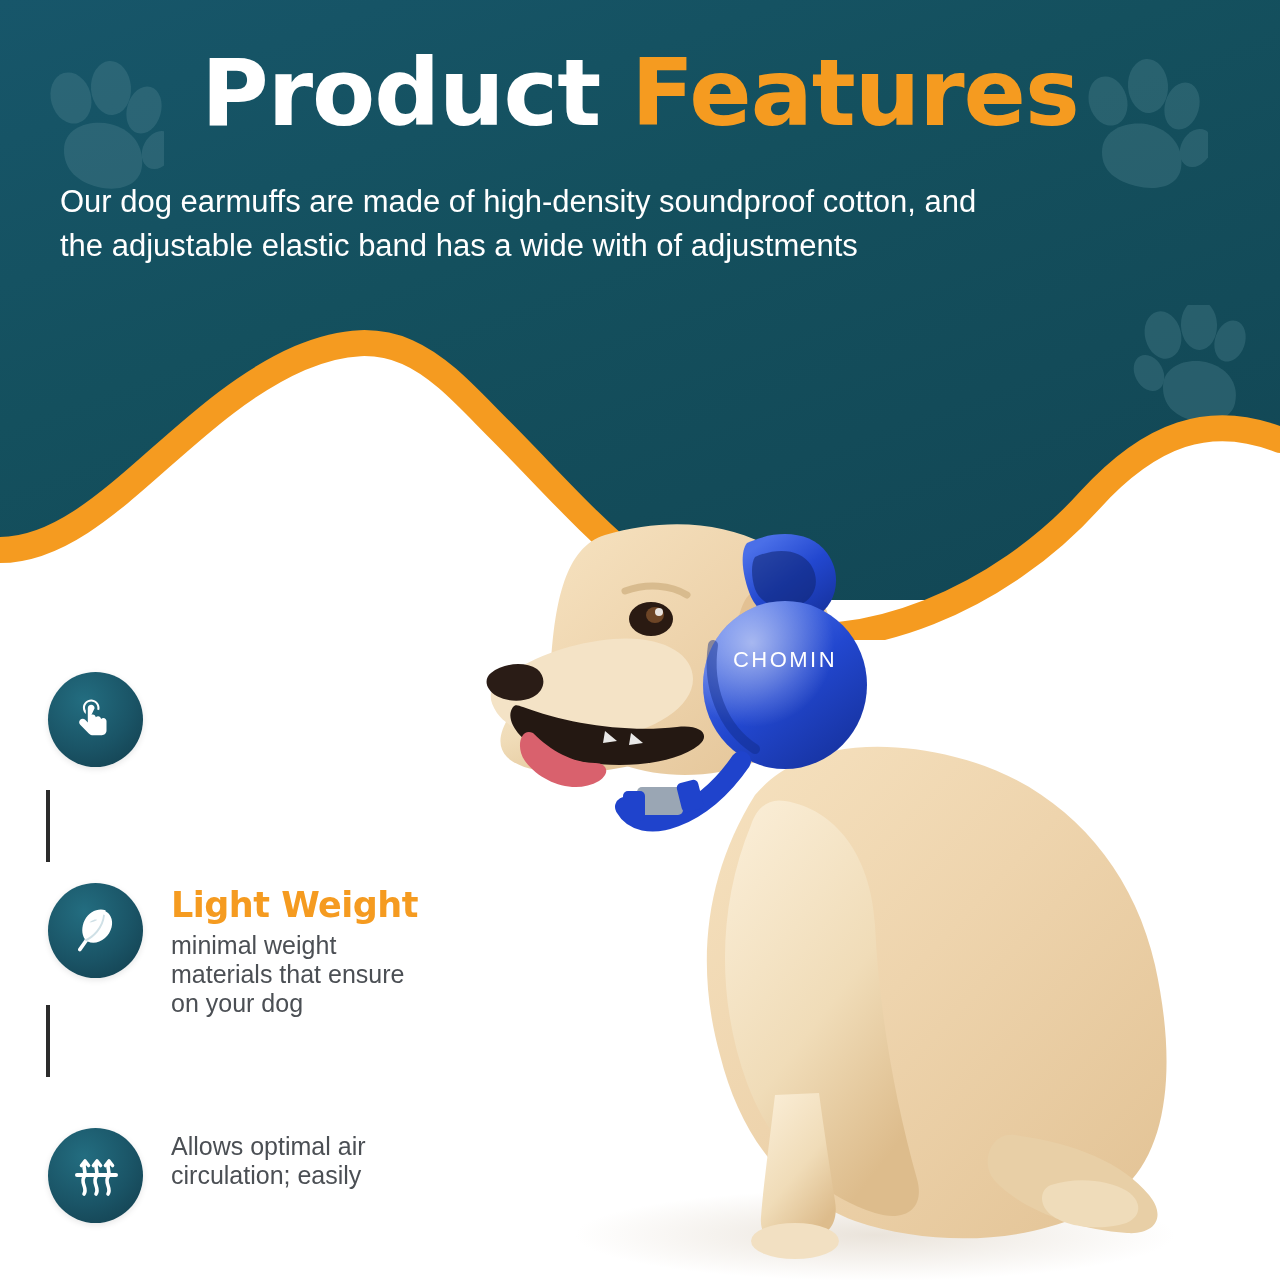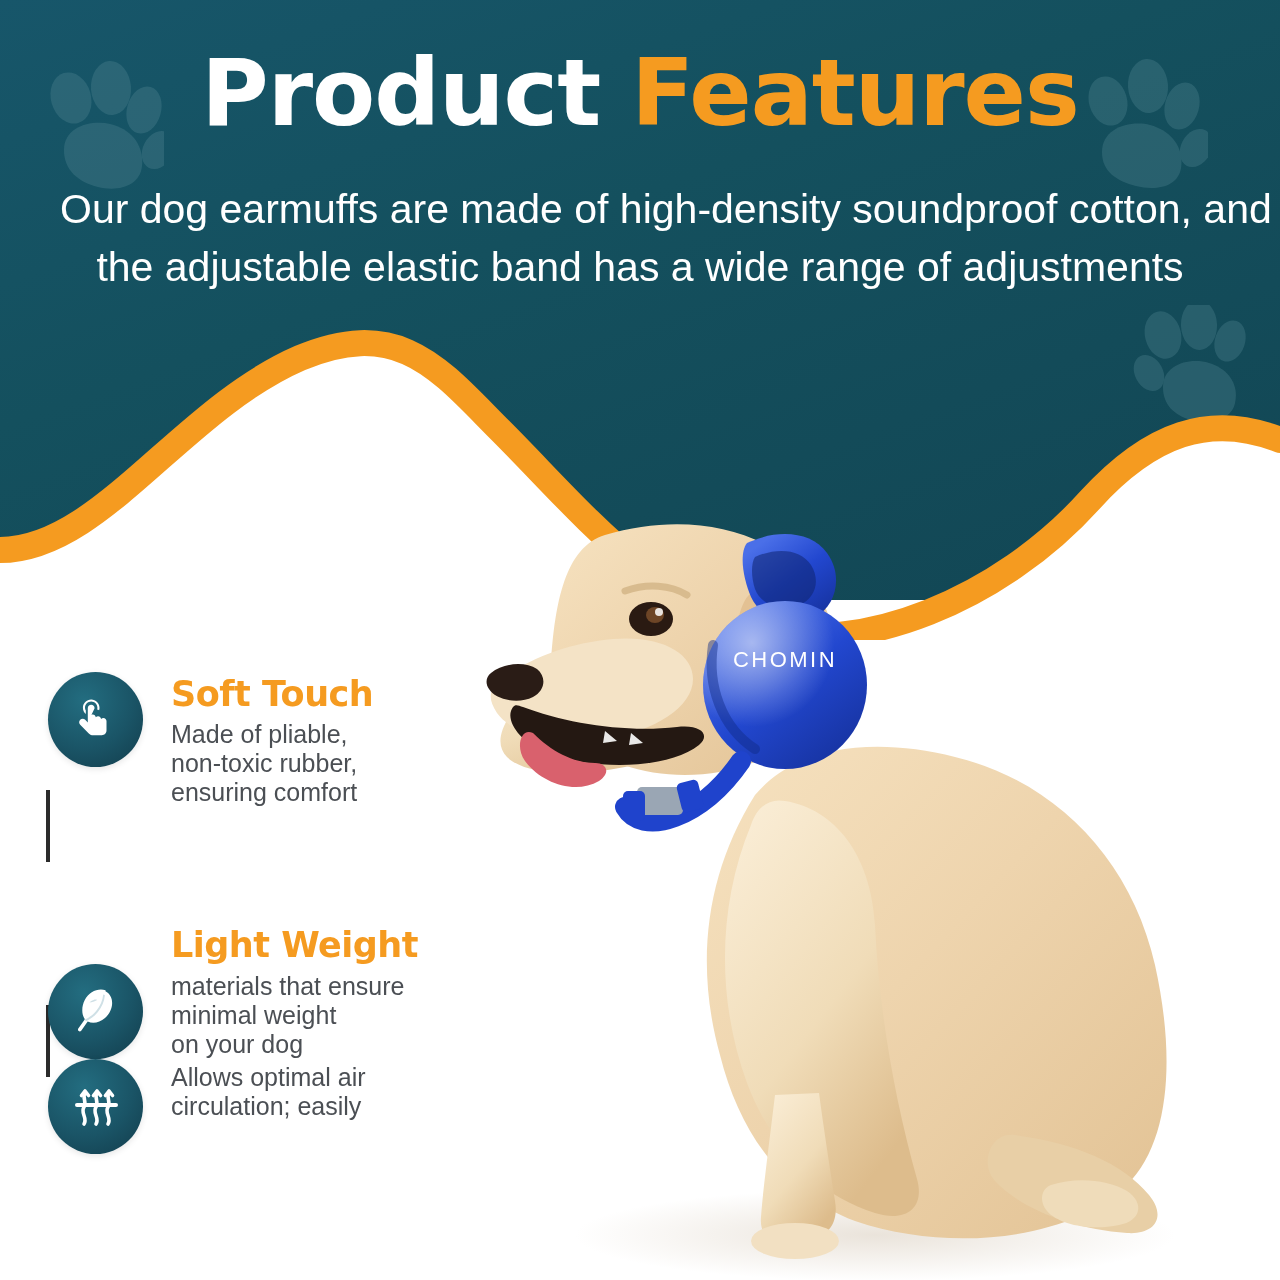"Our dog earmuffs are made" .subtitle { font-size: 41px -> 31px; text-align: center -> left }
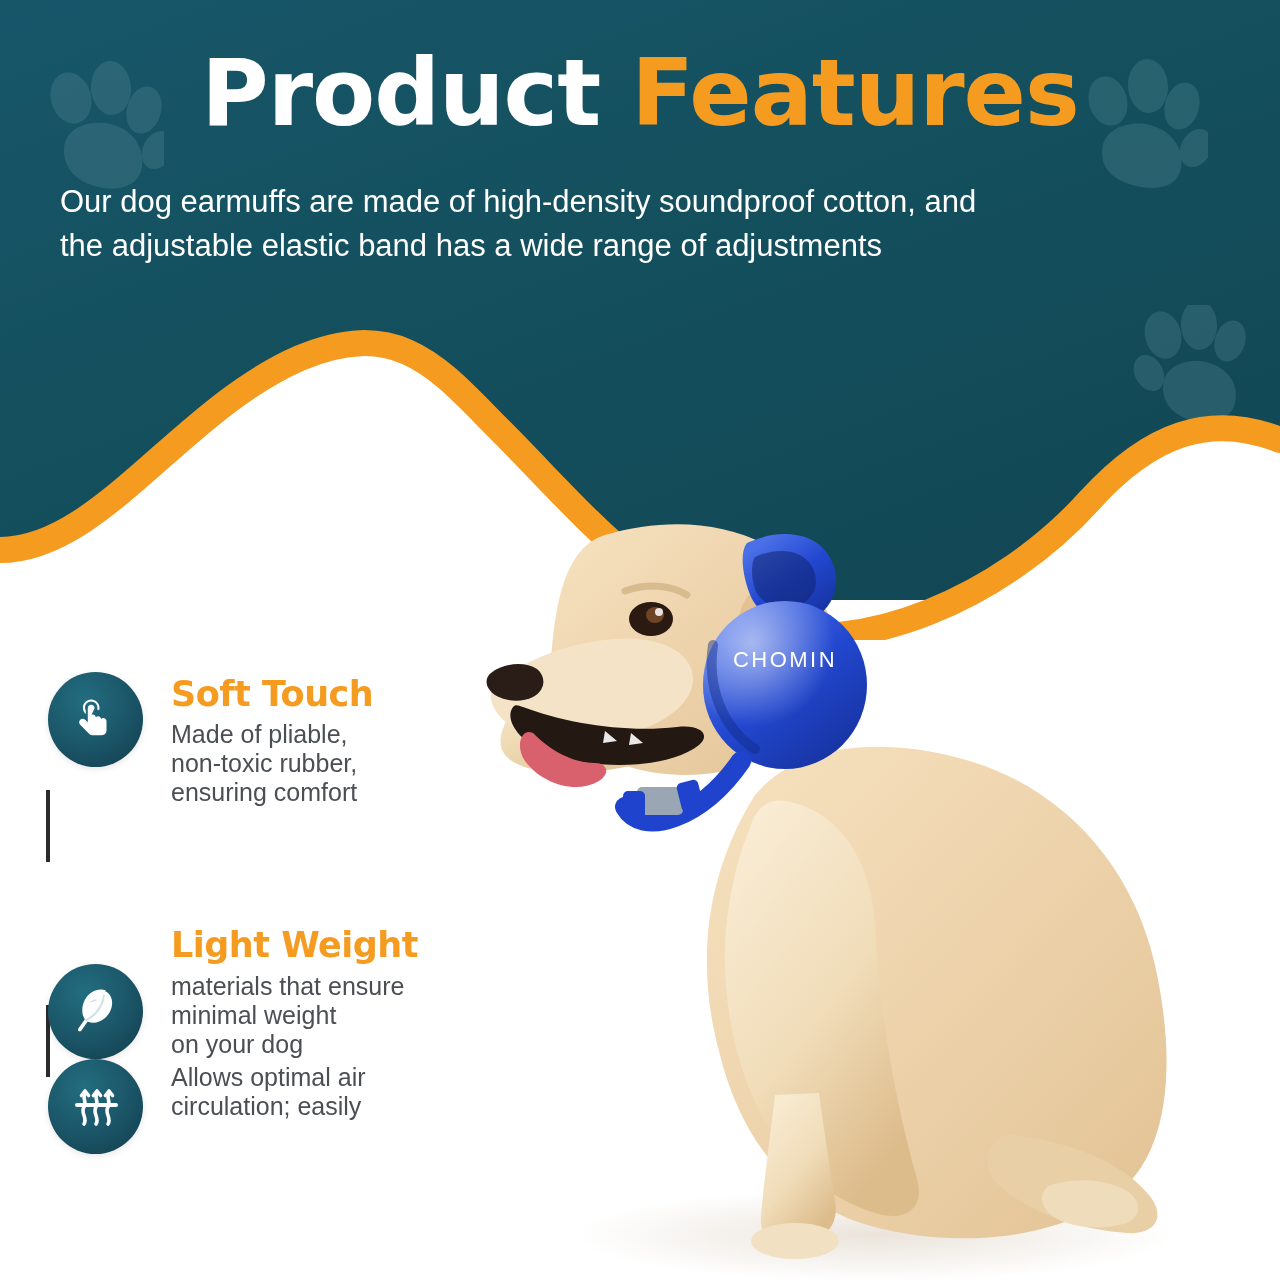"the adjustable elastic band has" div { text: range -> with }
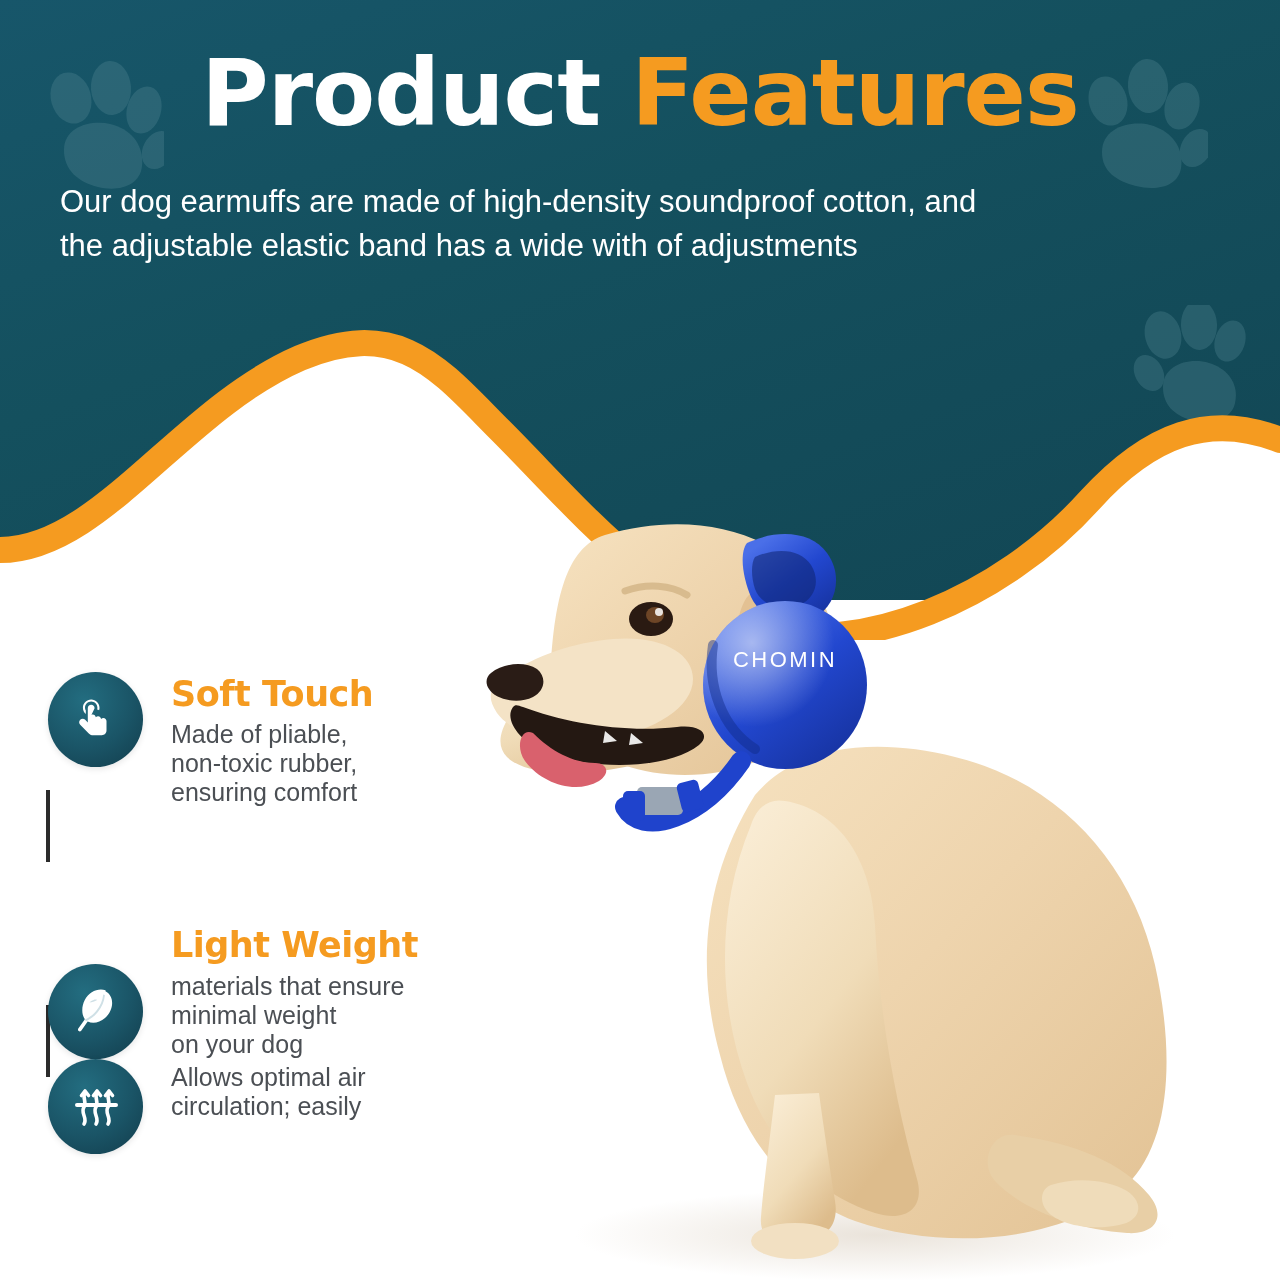"Soft Touch" div.ftext { html: <div> <div>Soft Touch</div> <div> <div>Made of pliable,</div> <div>non-toxic rubber,</div> <div>ensuring comfort</div> </div> </div> -> none }
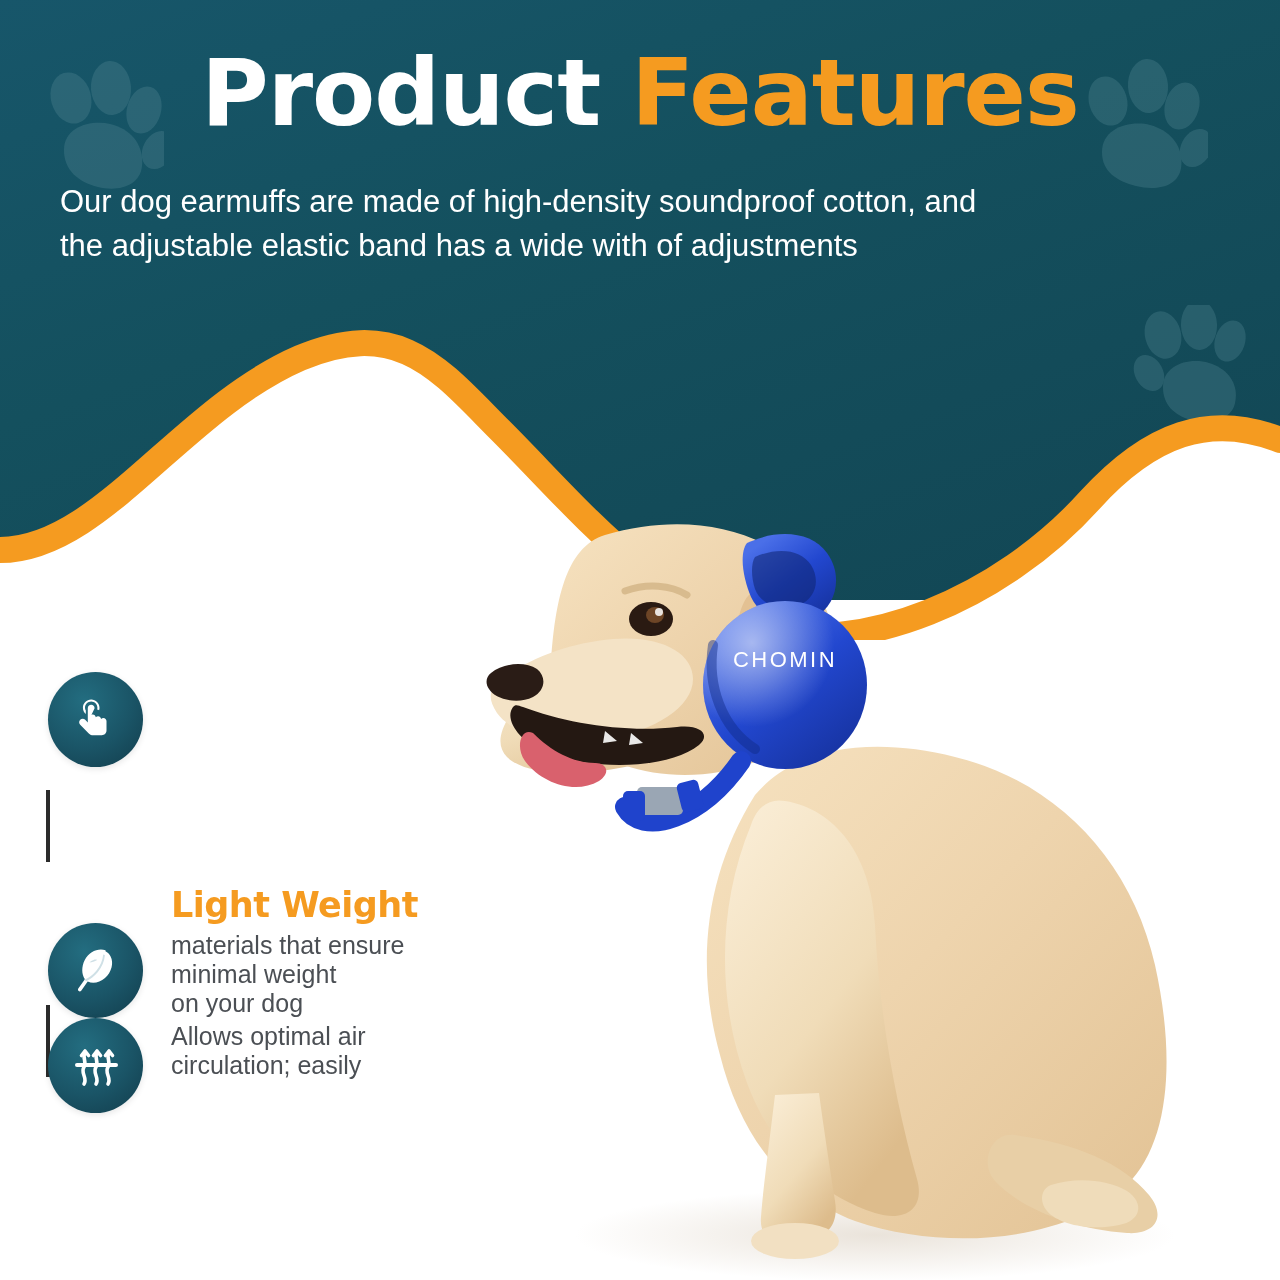"Light Weight" div.feature { align-items: flex-end -> none; margin-bottom: none -> 110px }
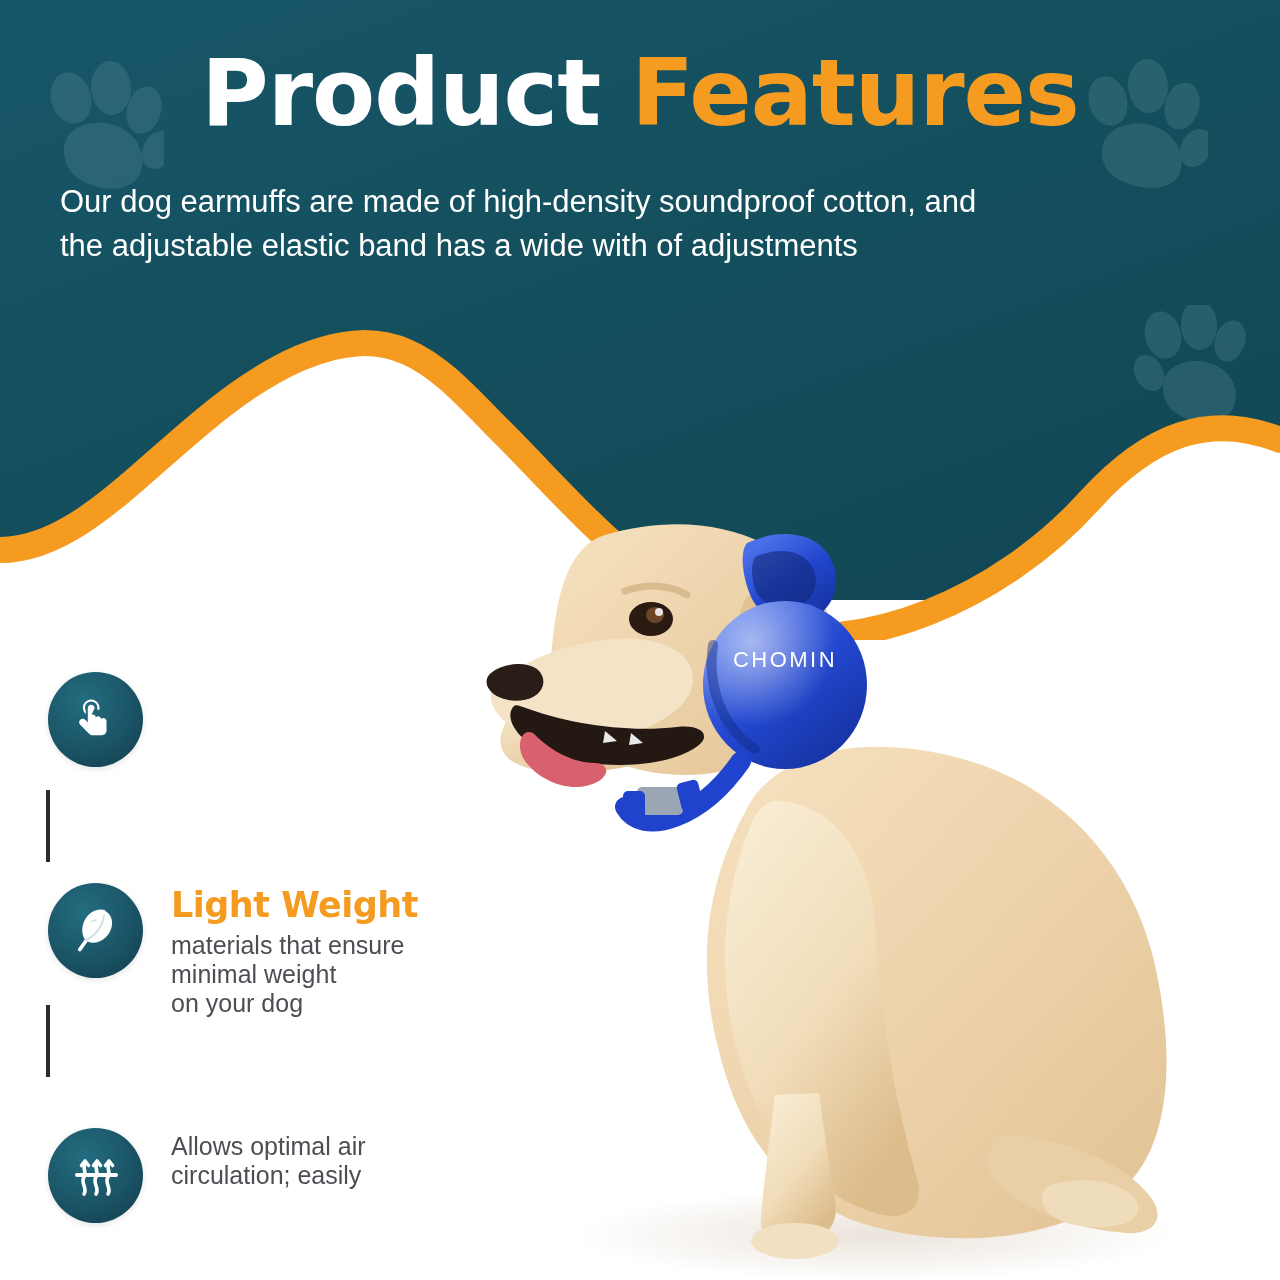"materials that ensure" div { order: before "minimal weight" -> after "minimal weight" }
